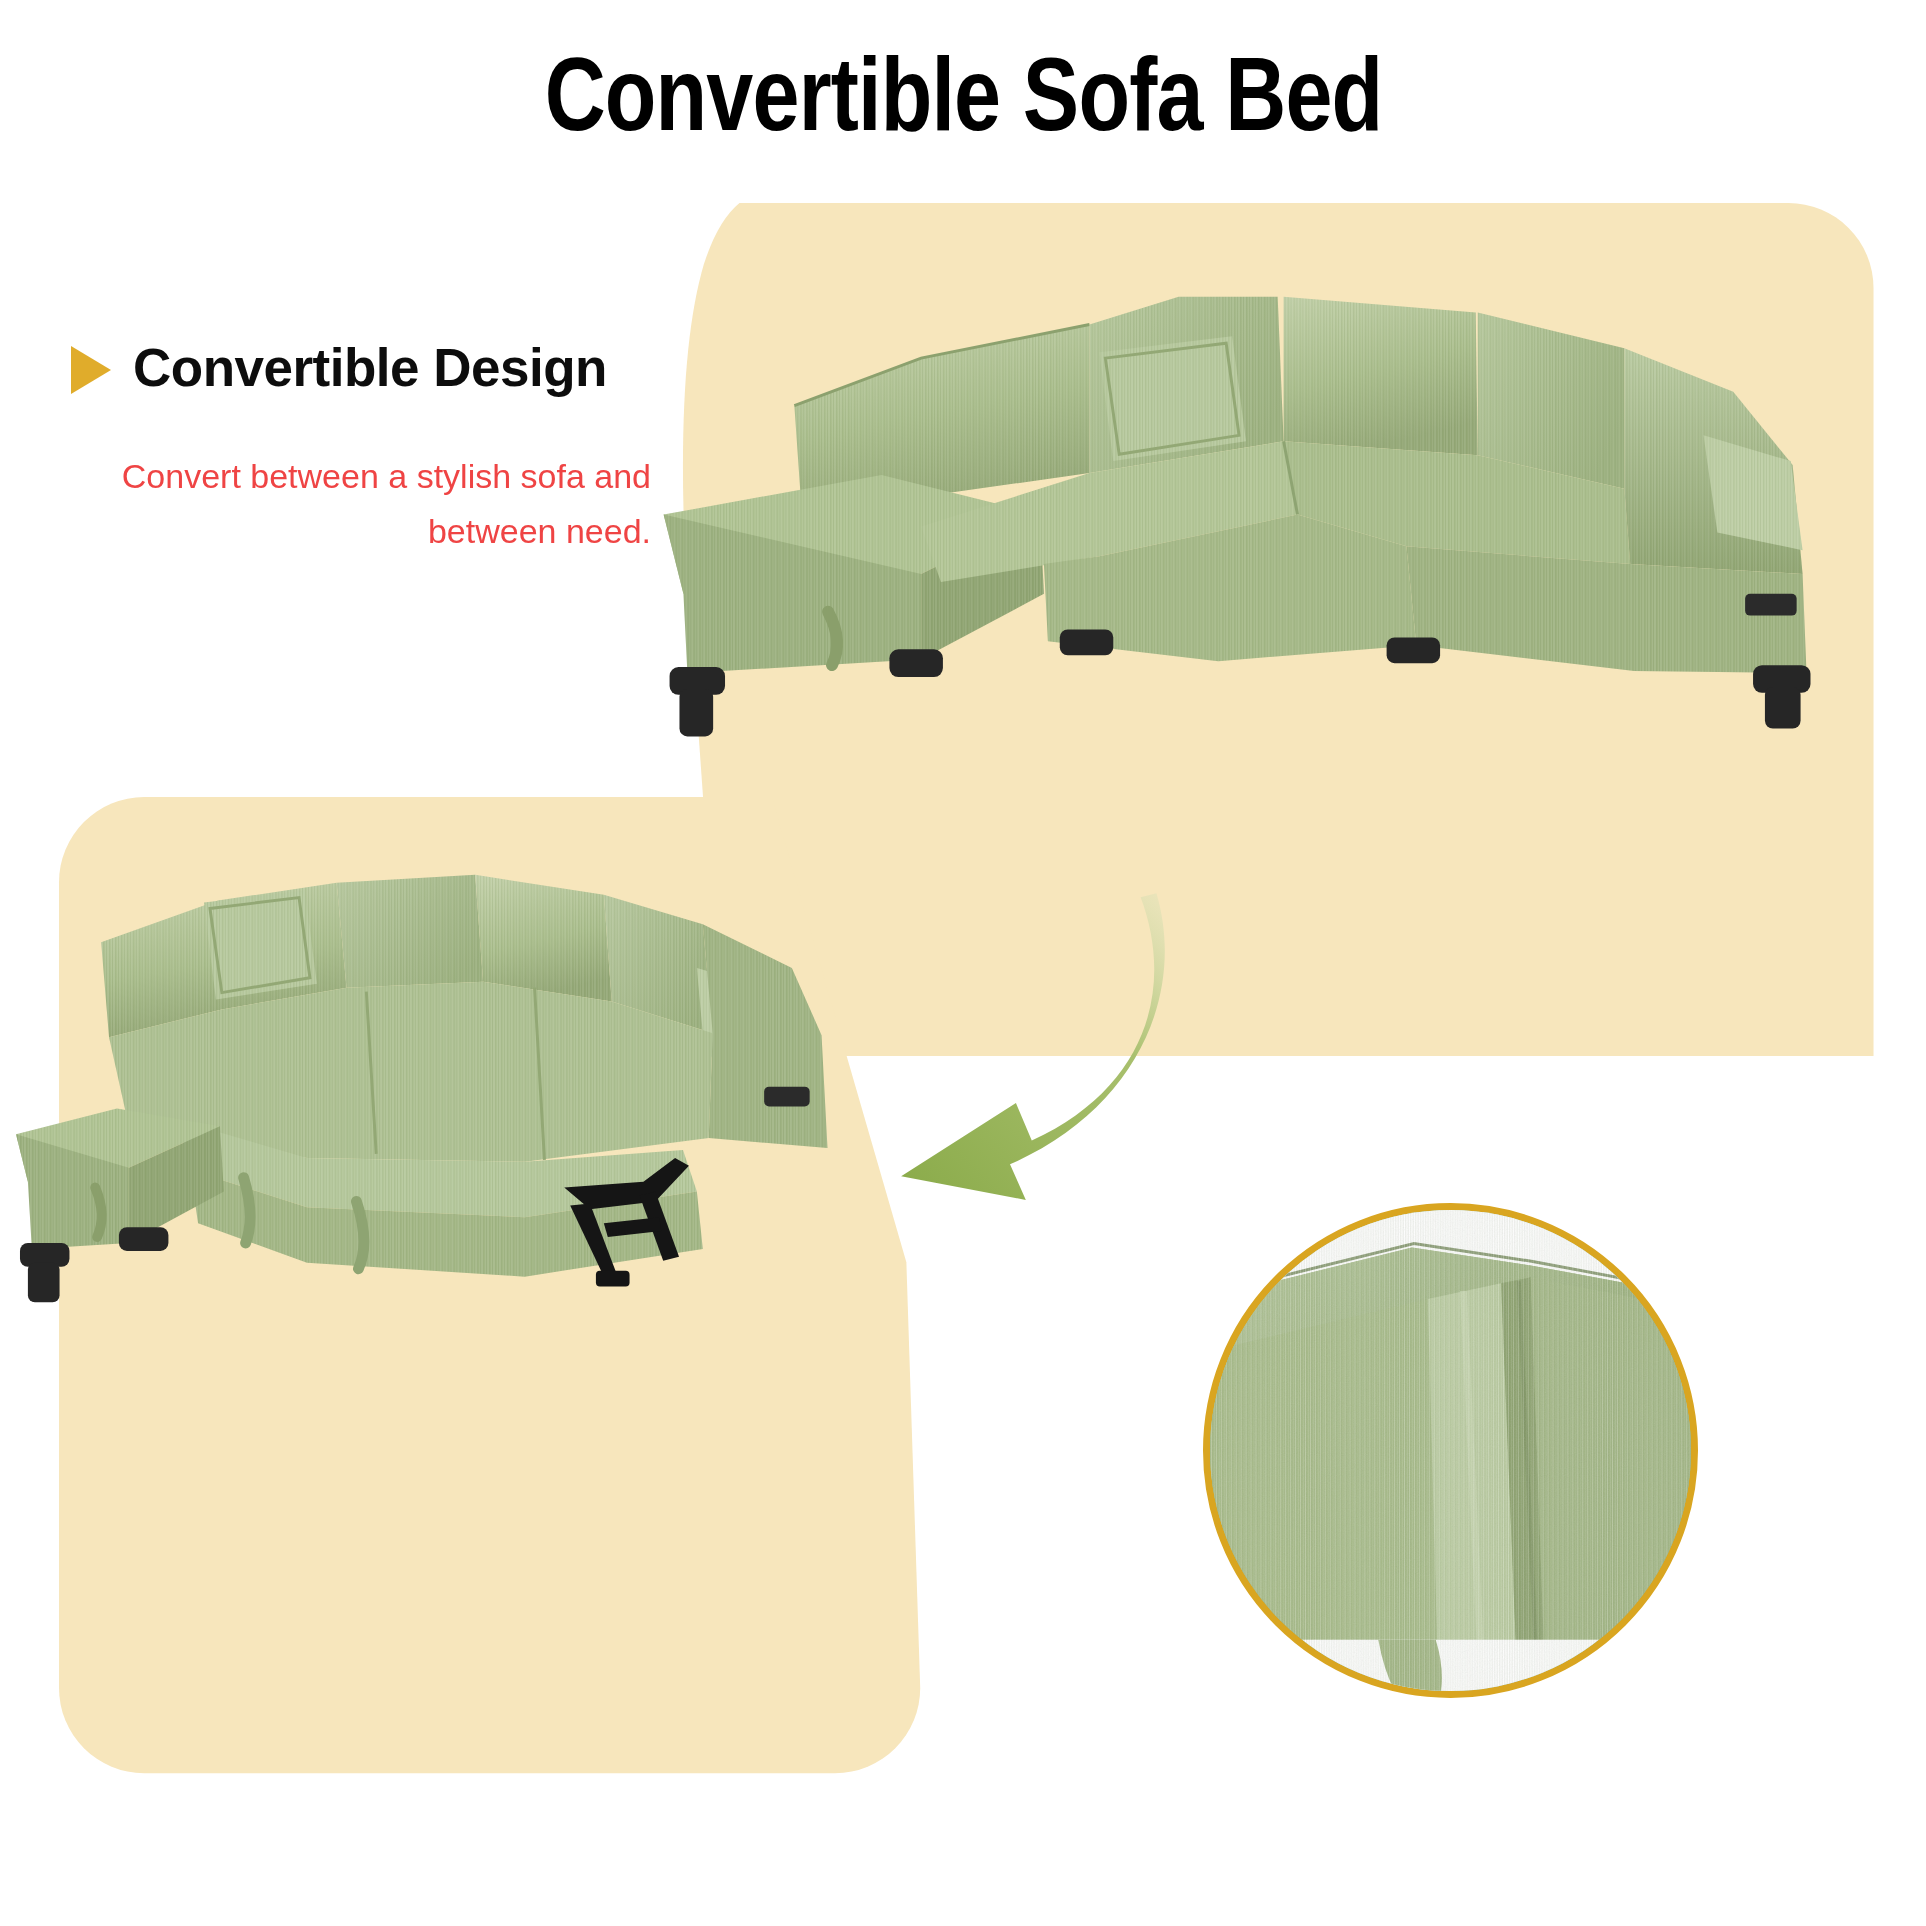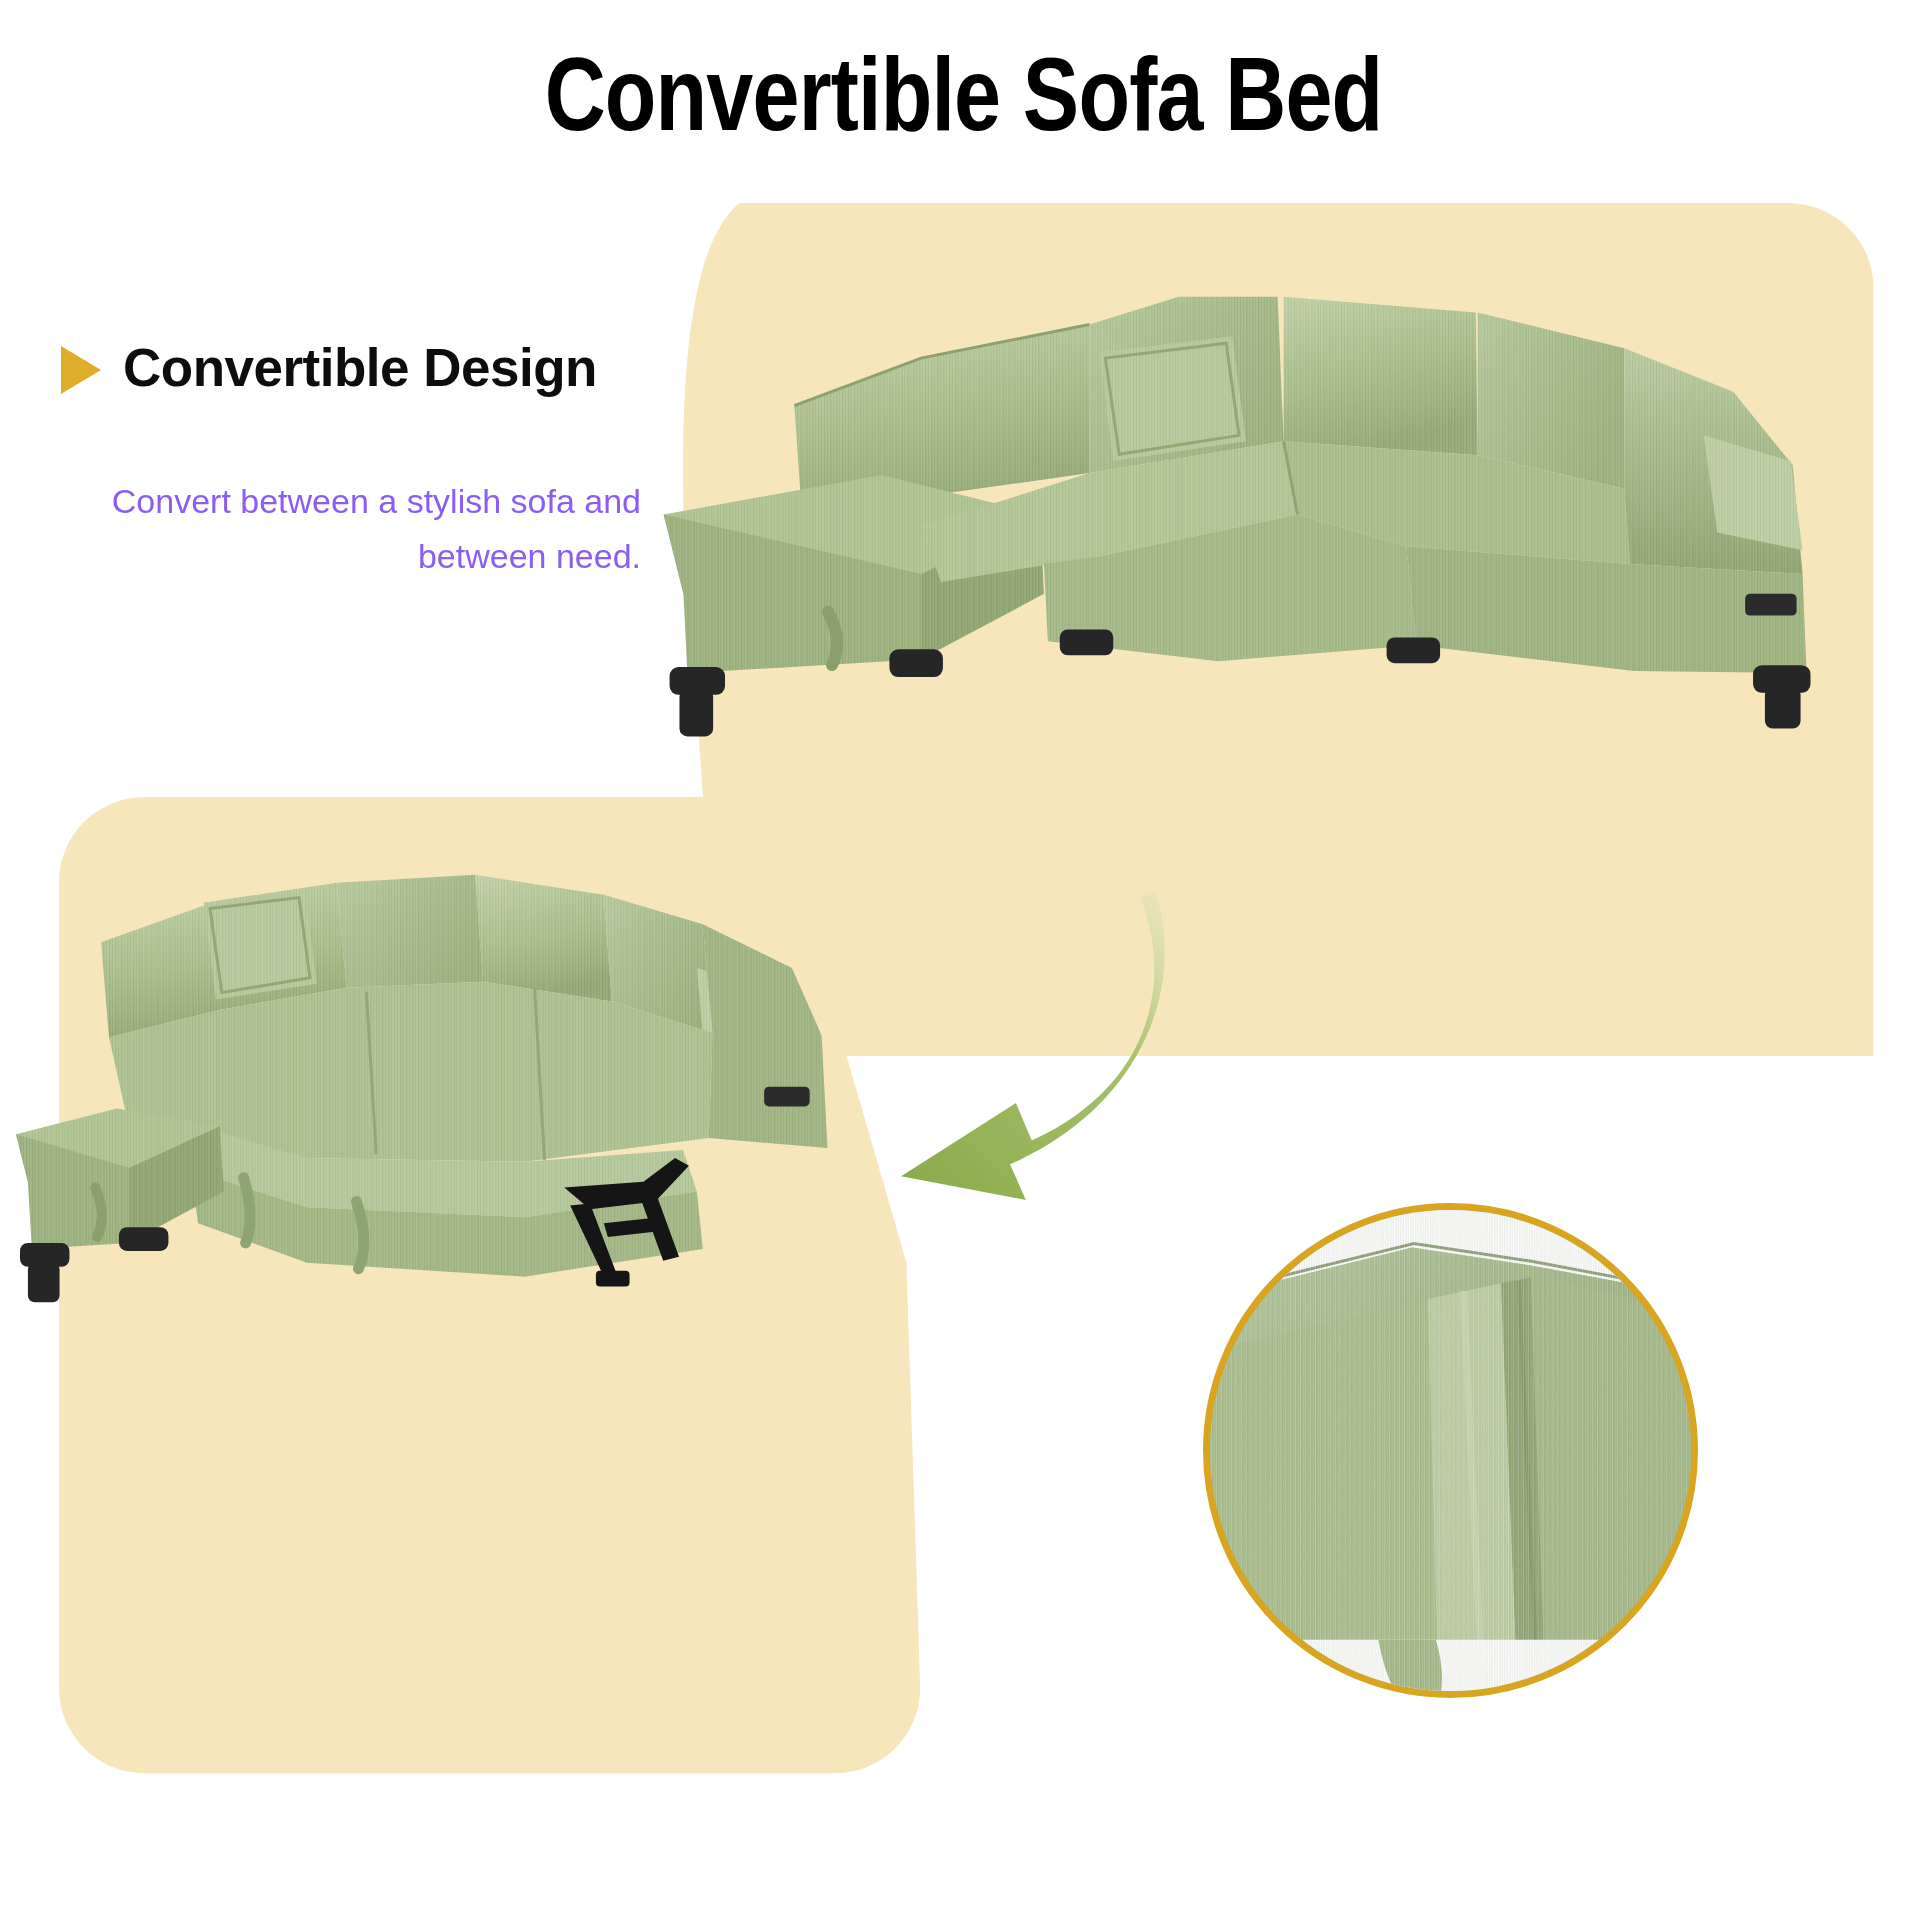"Convertible Design" .feature { left: 61px -> 71px }
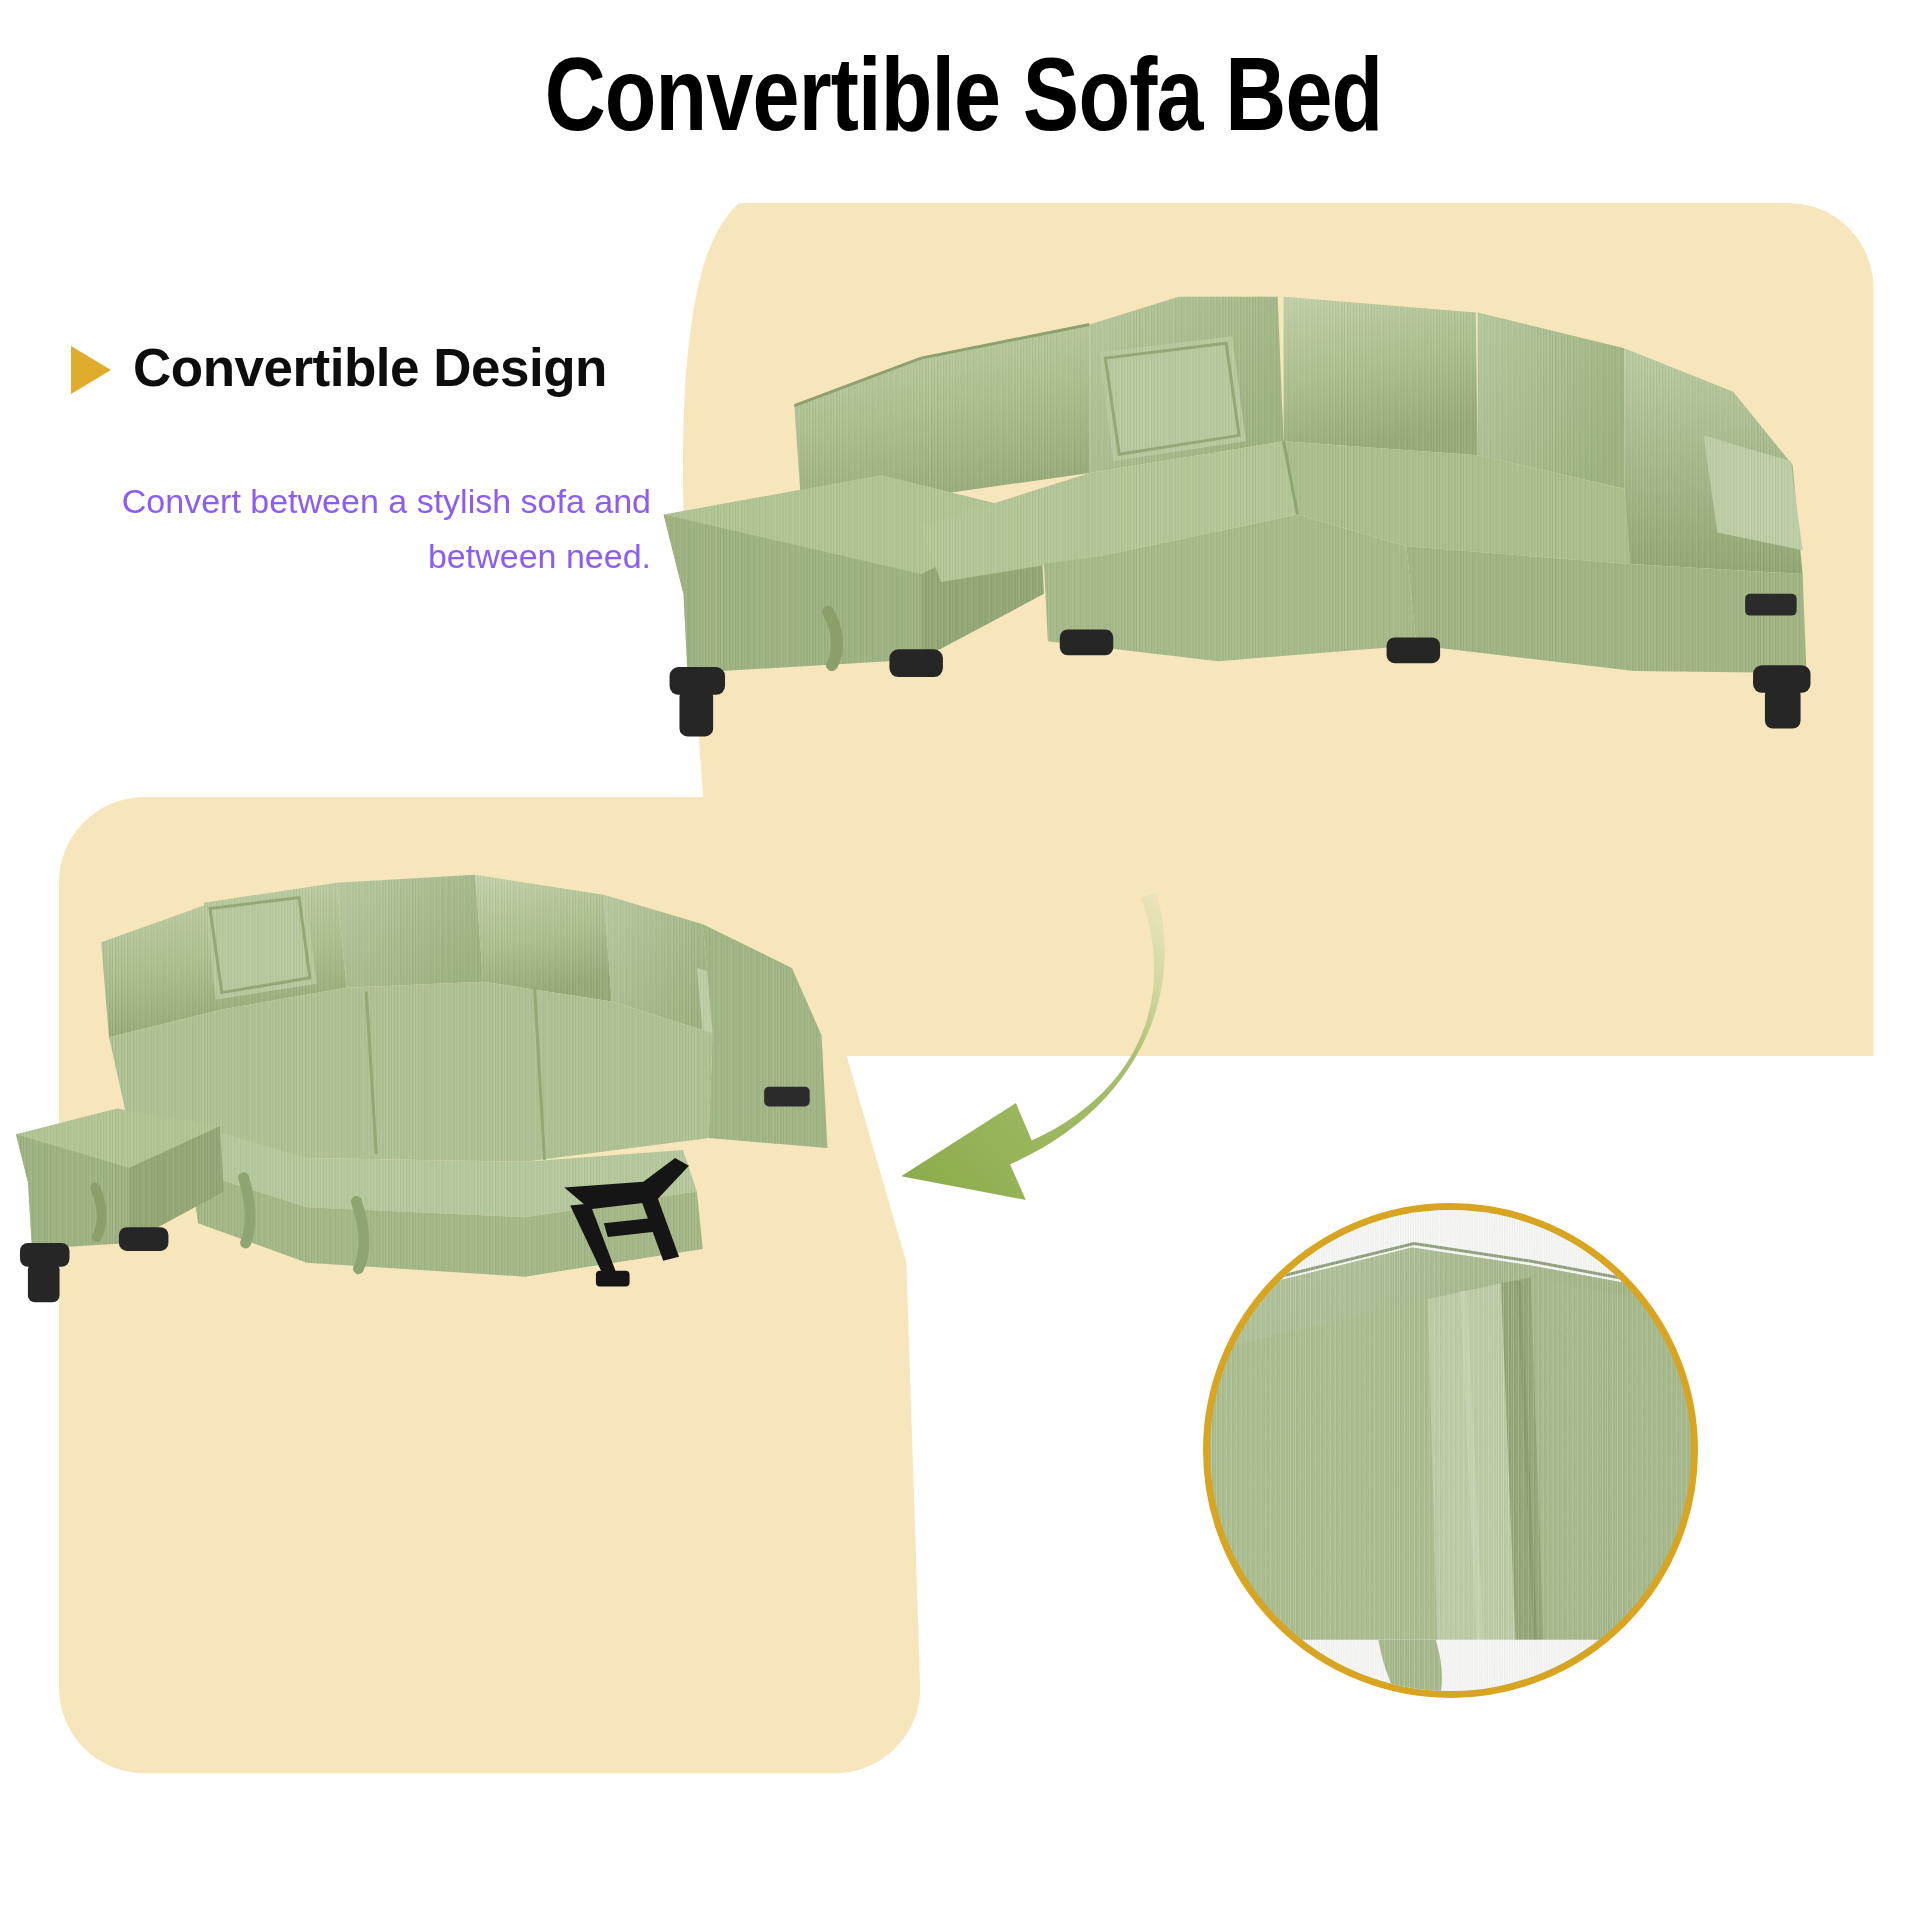"Convert between a stylish sofa" .feature-body { color: #8b5cf6 -> #ef4444; margin-top: 76px -> 51px }
